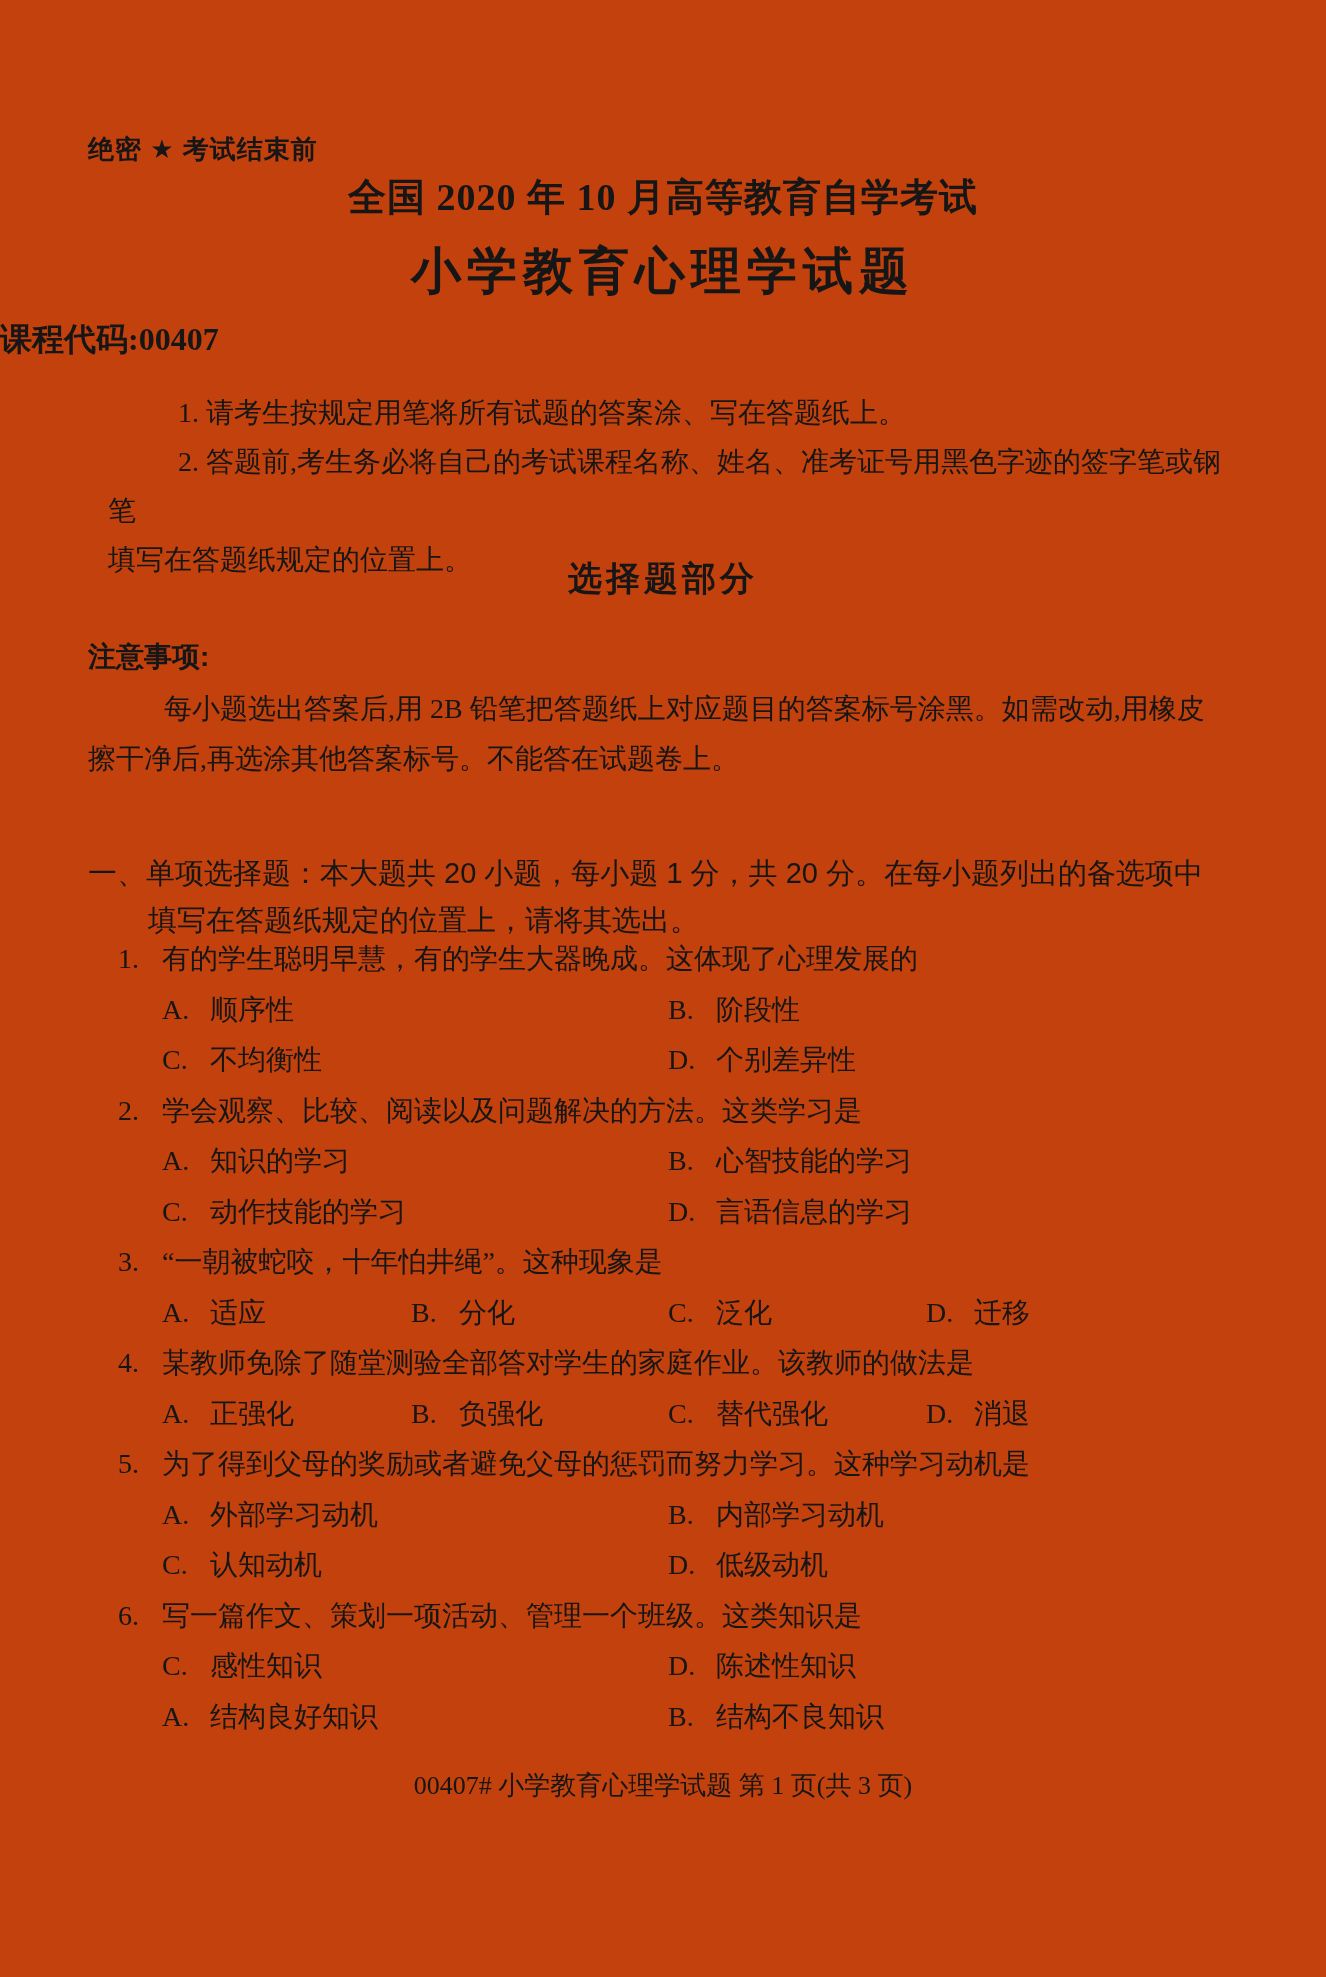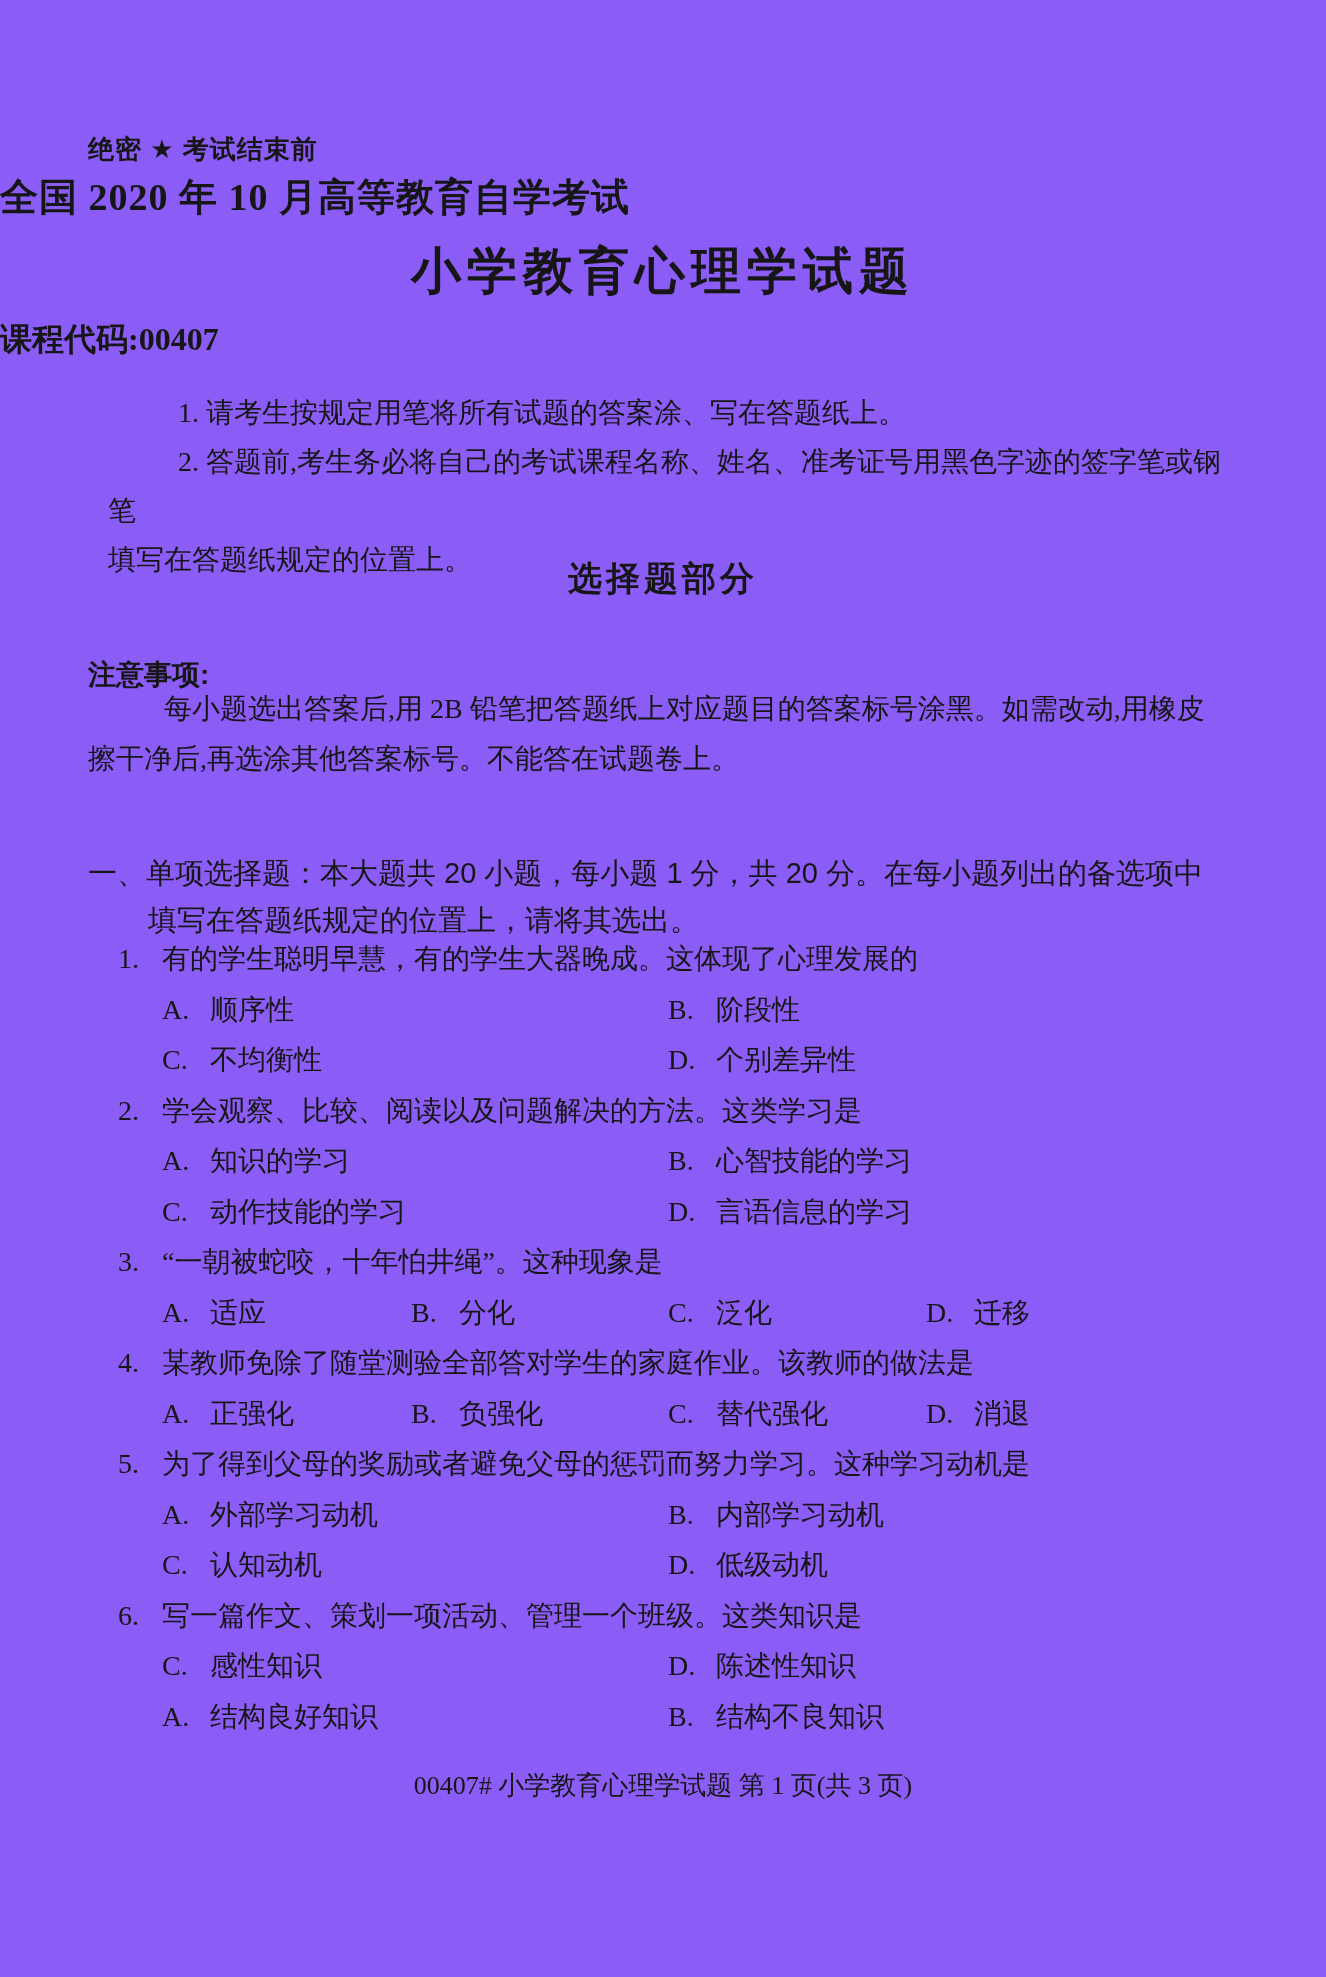"绝密 ★ 考试结束前" .page { background: #8b5cf6 -> #c2410c }
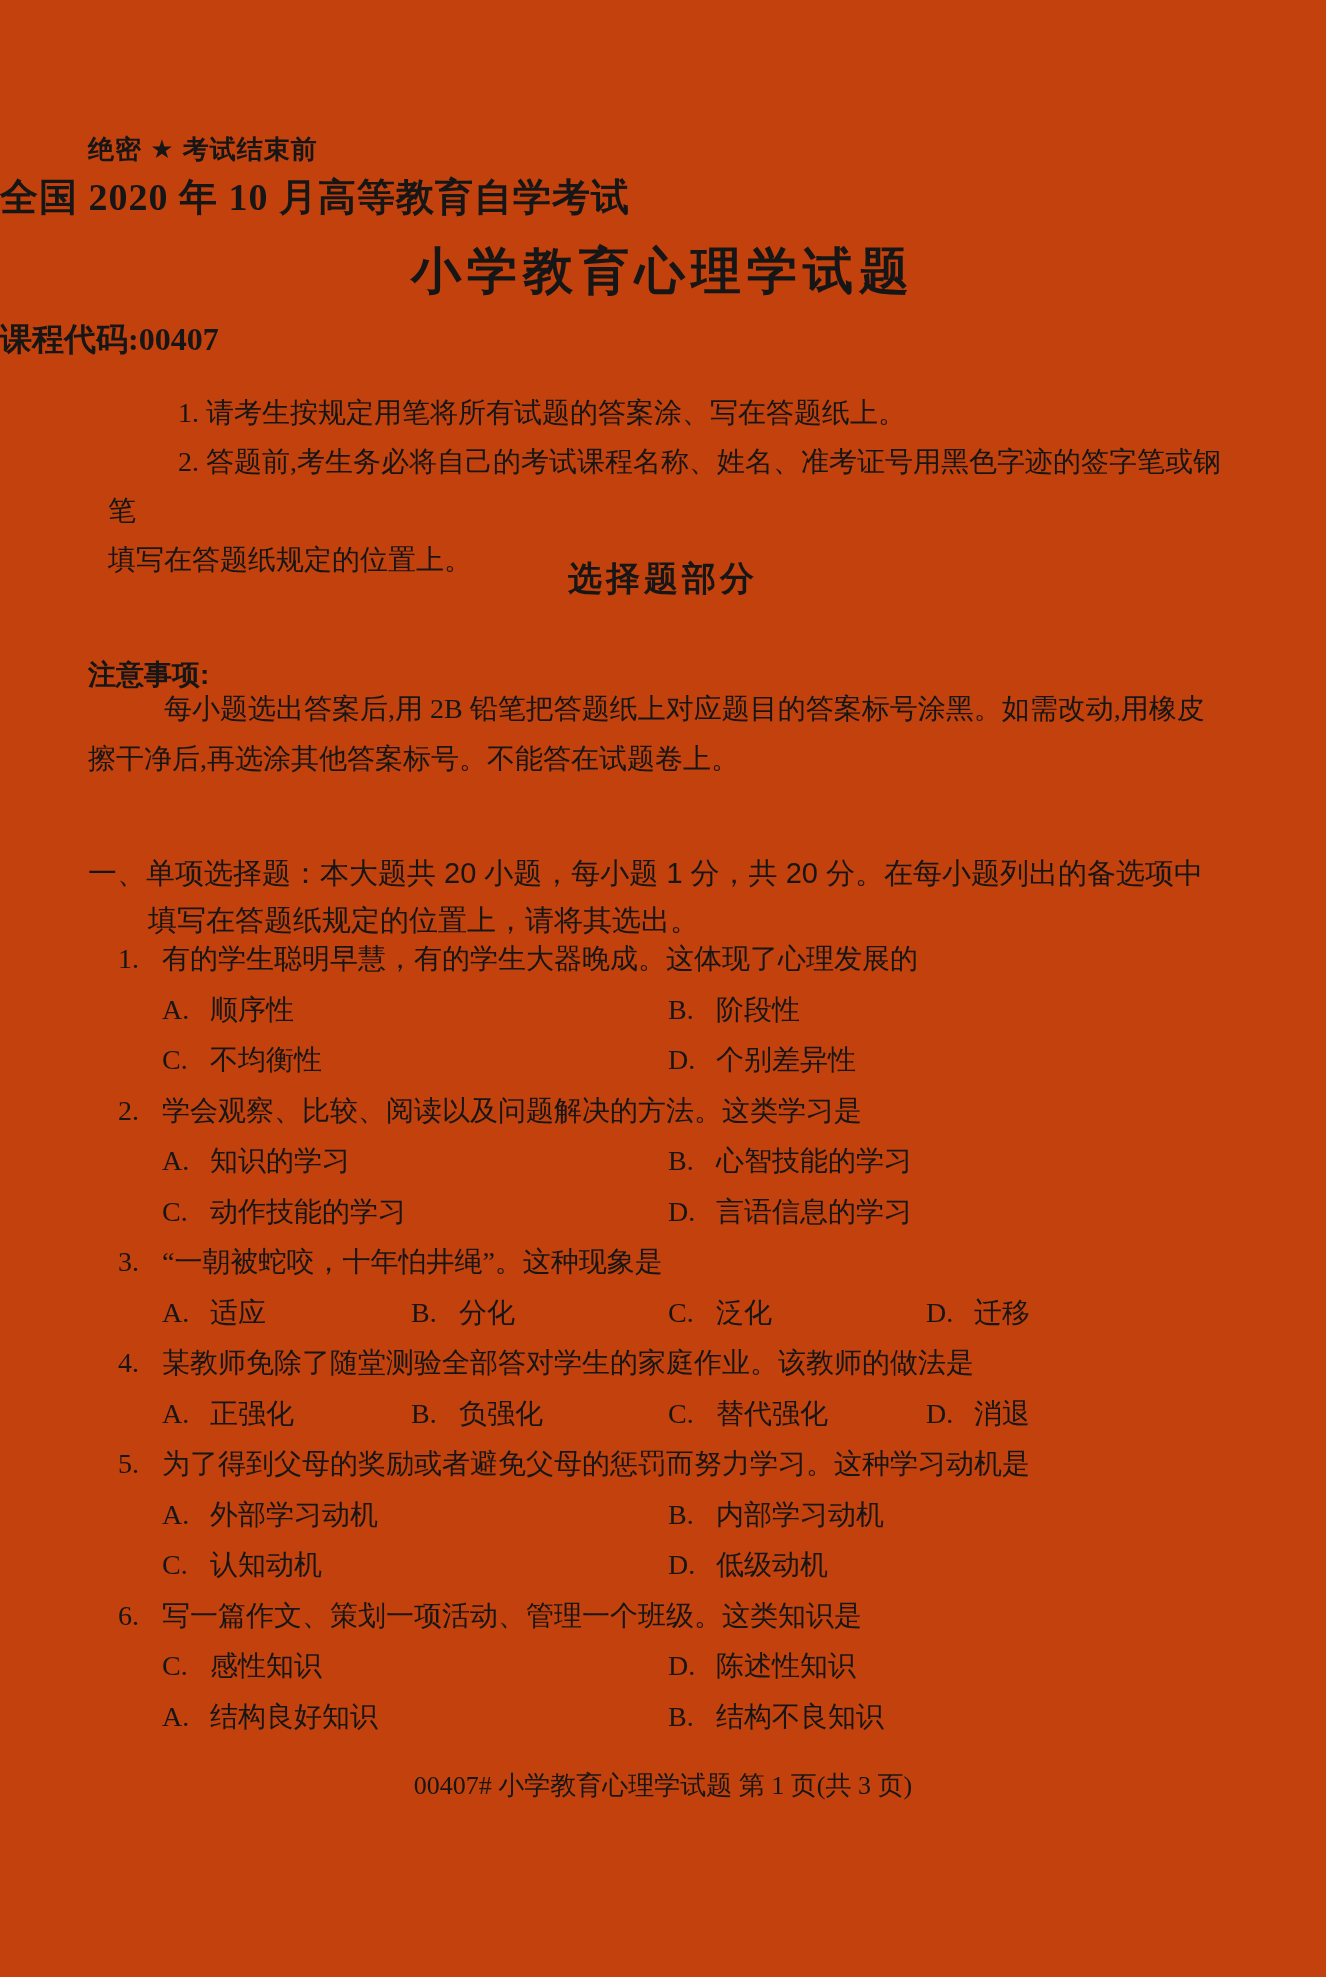"全国 2020 年 10 月高等教育自学考试" .exam-session { text-align: left -> center }
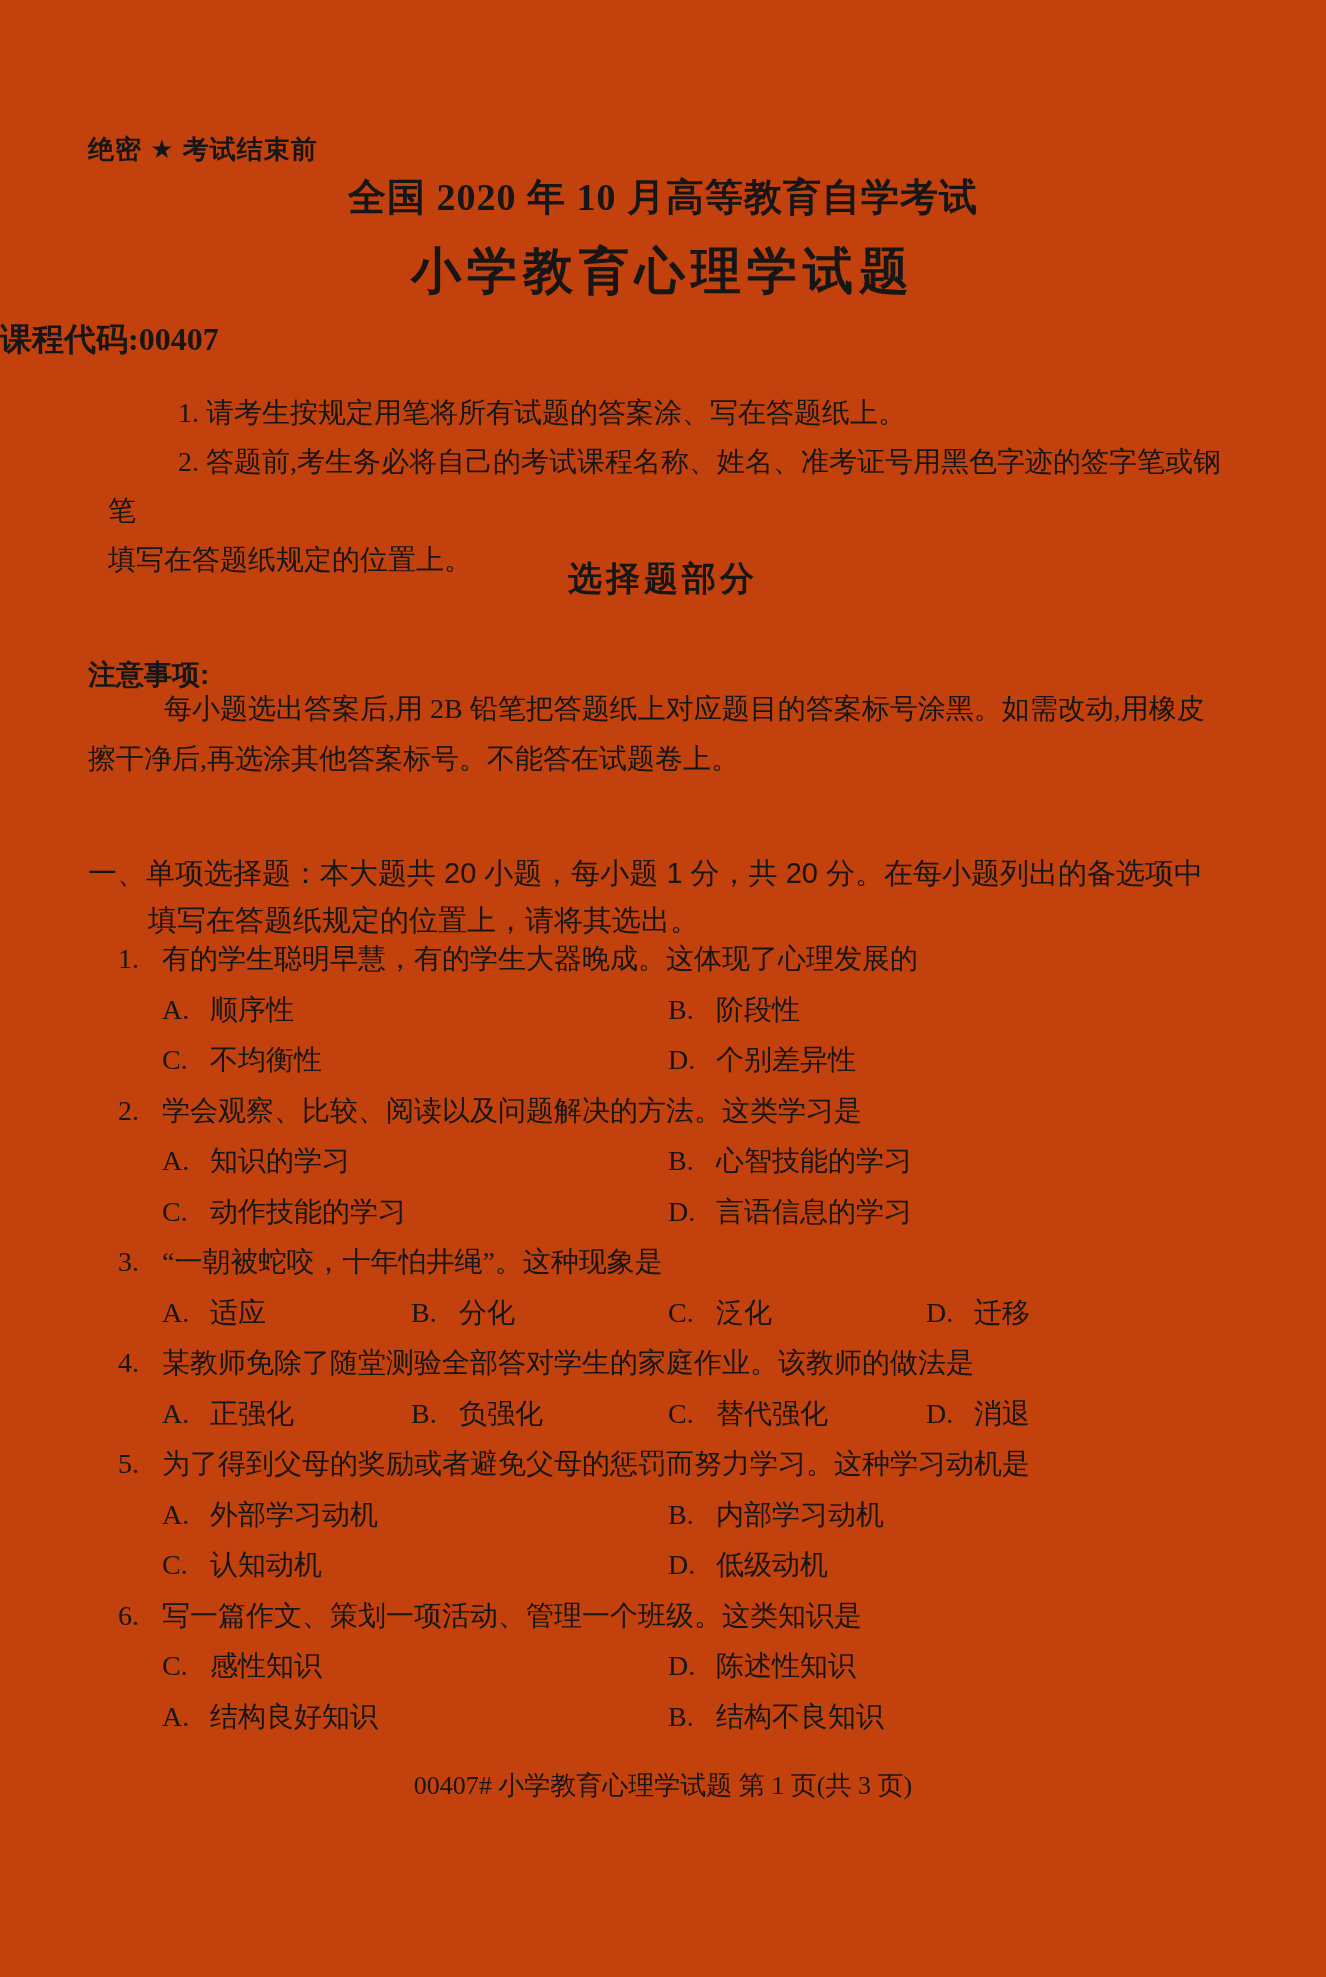"注意事项:" .notice-header { margin-top: 18px -> none }
